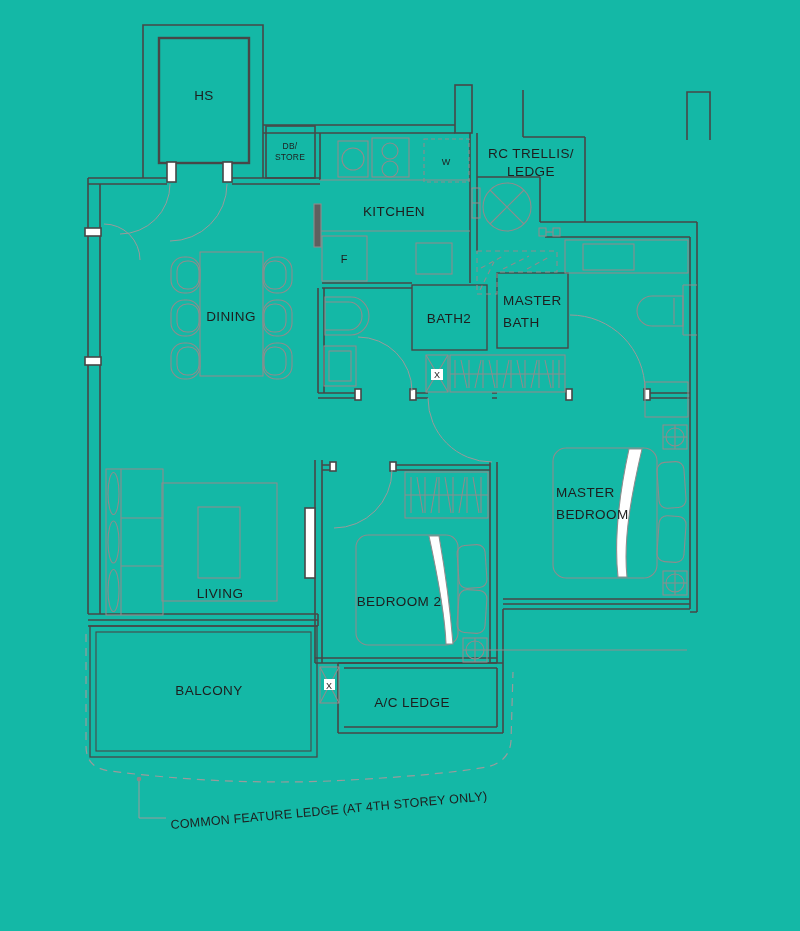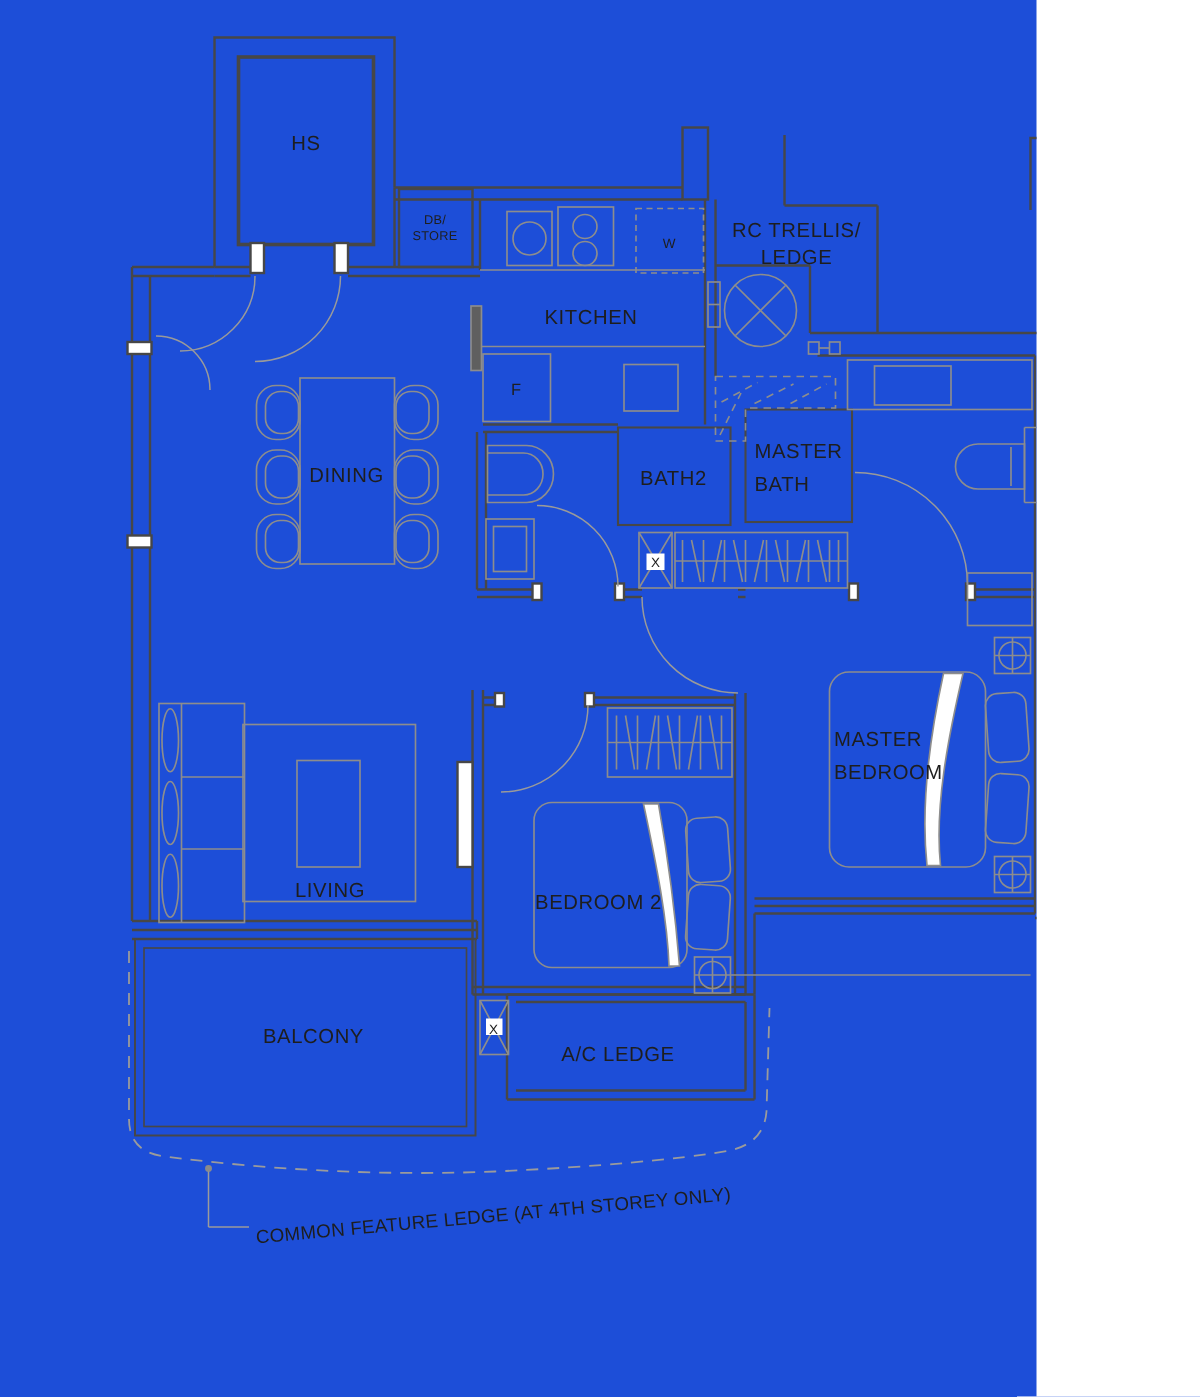"HS" .page { background: #1d4ed8 -> #14b8a6; width: 691px -> 800px }
